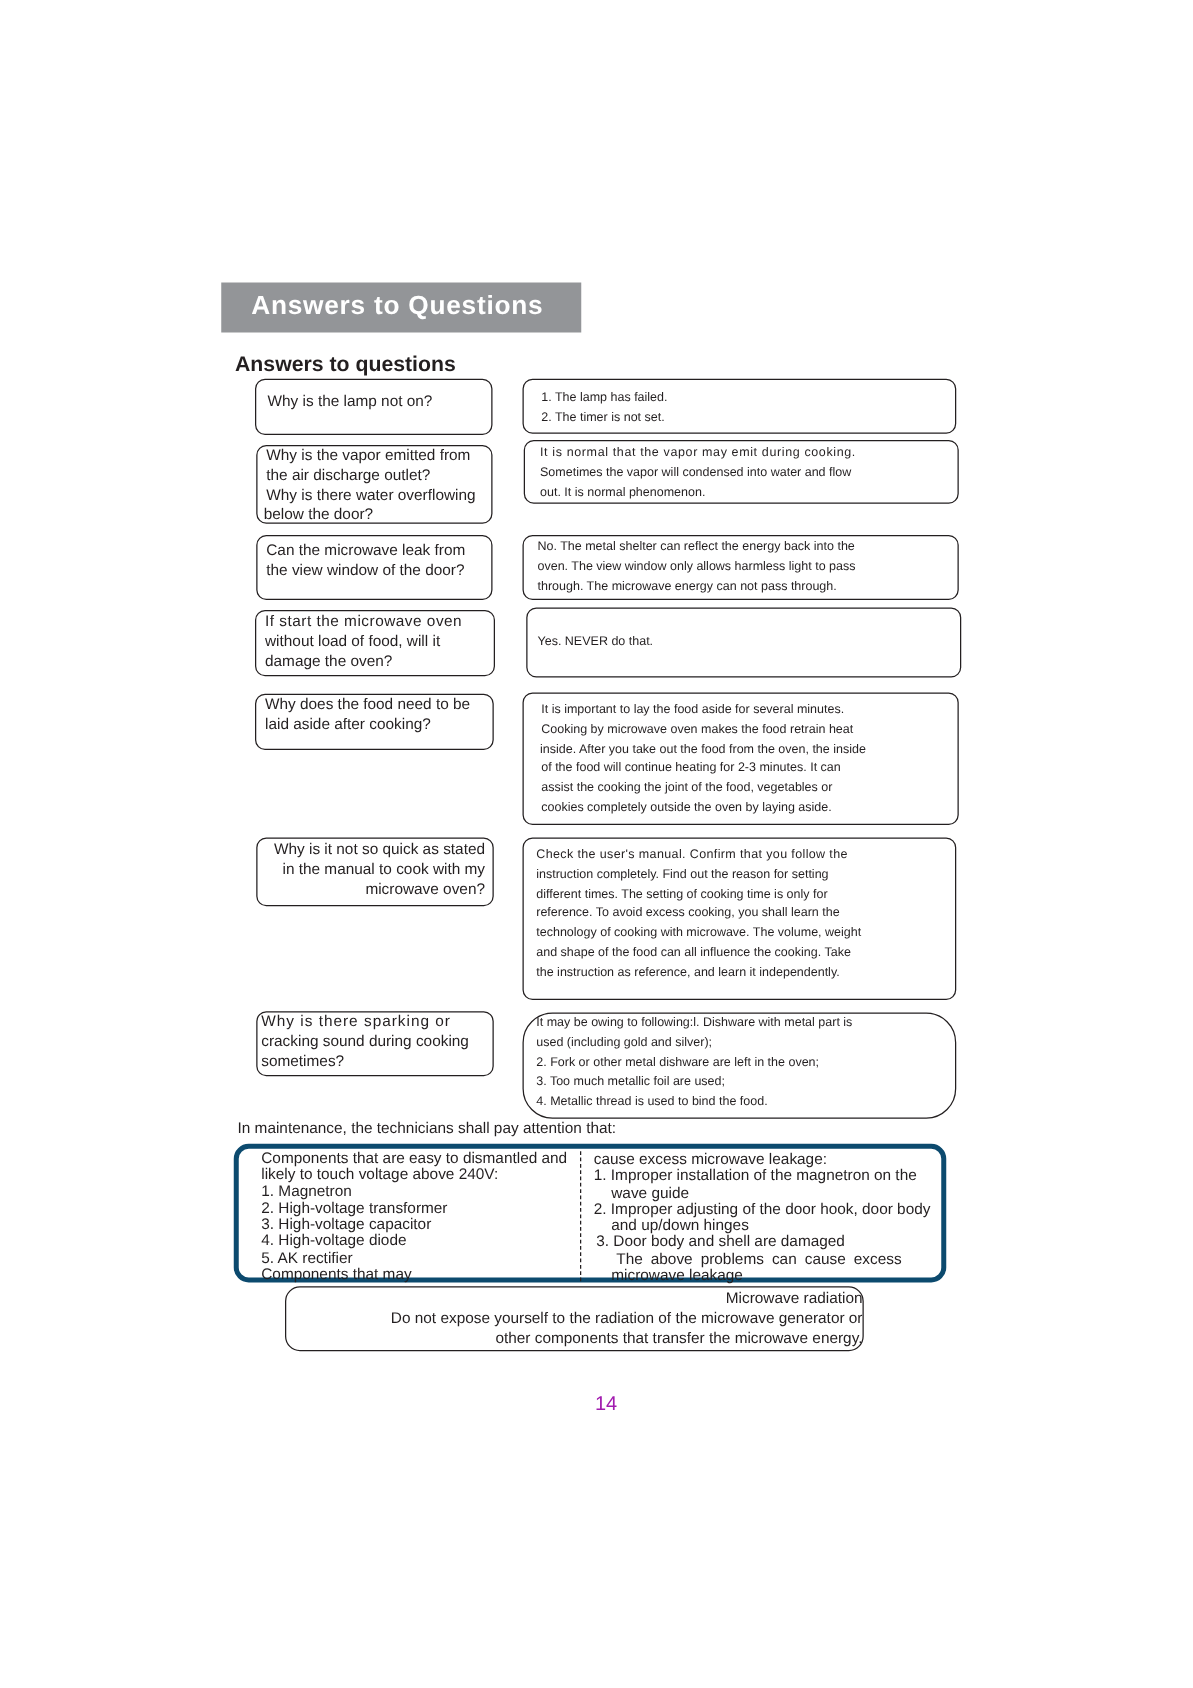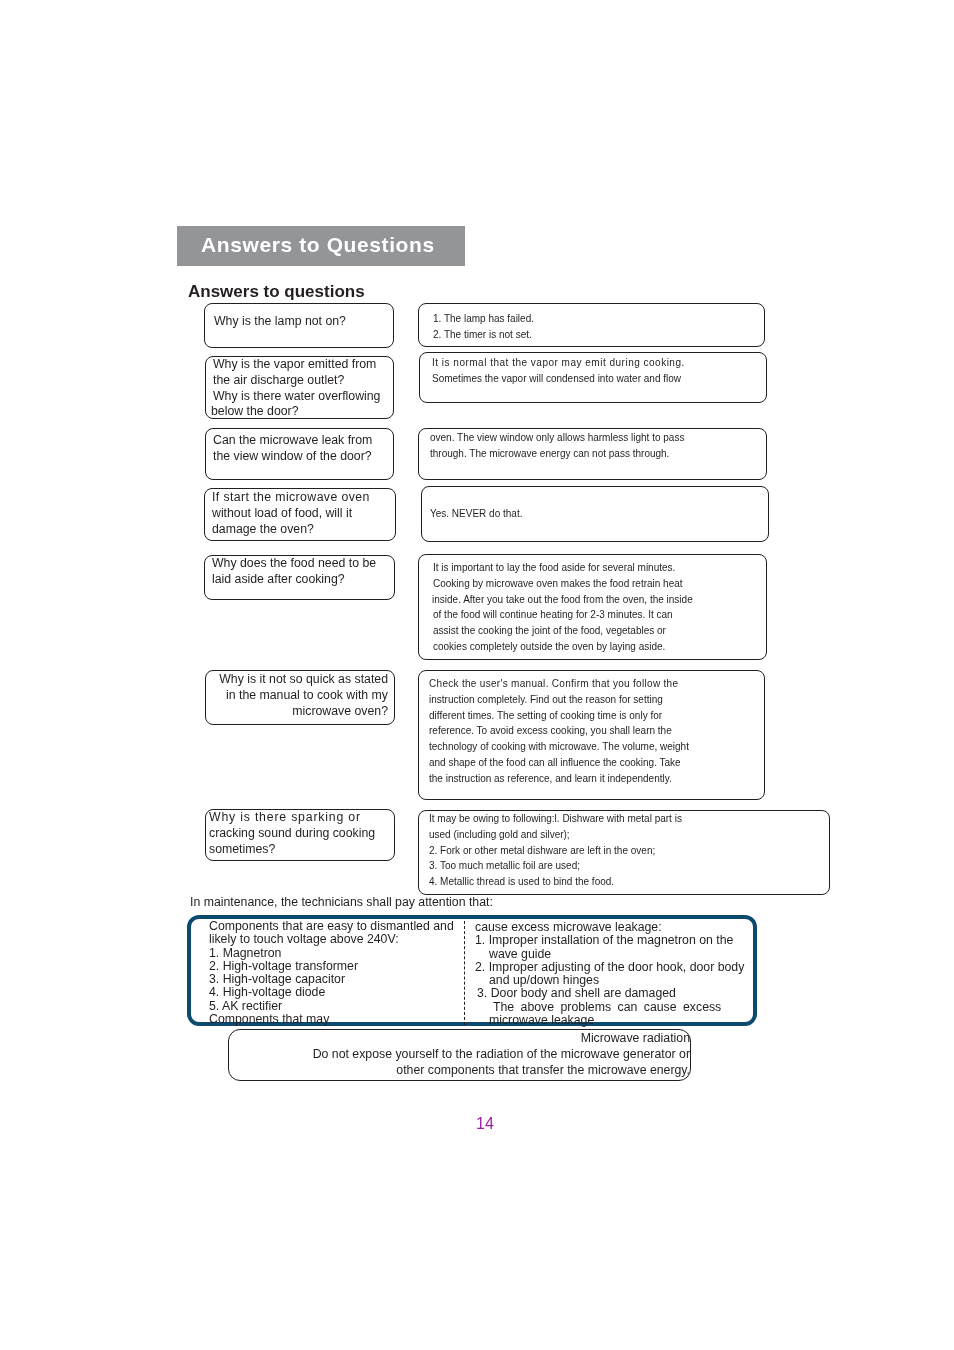"out. It is normal phenomenon." span.line { html: none -> <span>out. It is normal phenomenon.</span> }
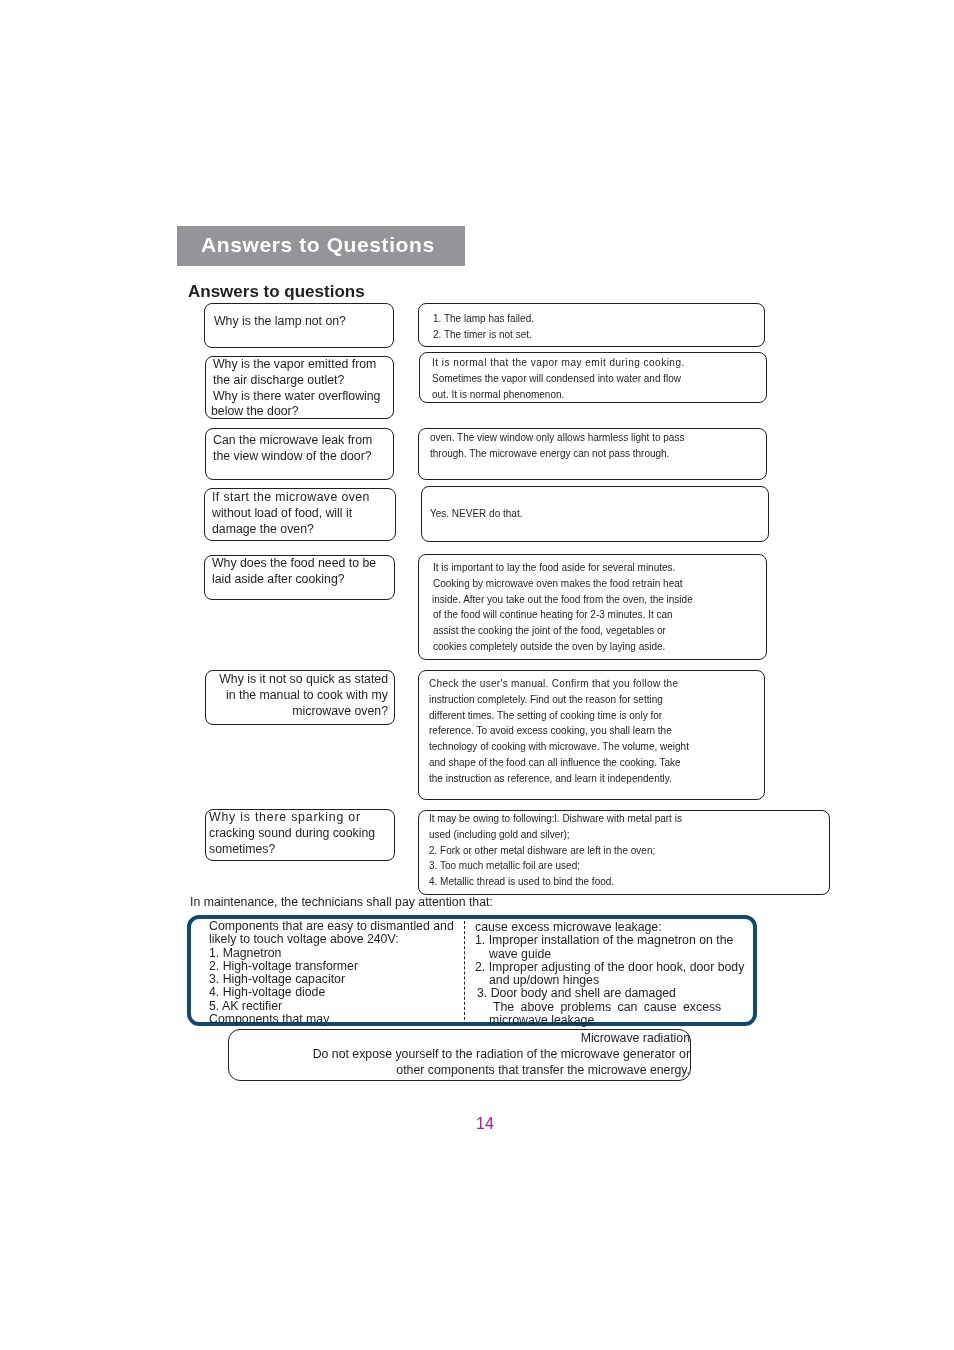"No. The metal shelter can" span.line { html: none -> <span>No. The metal shelter can reflect the energy back into the</span> }
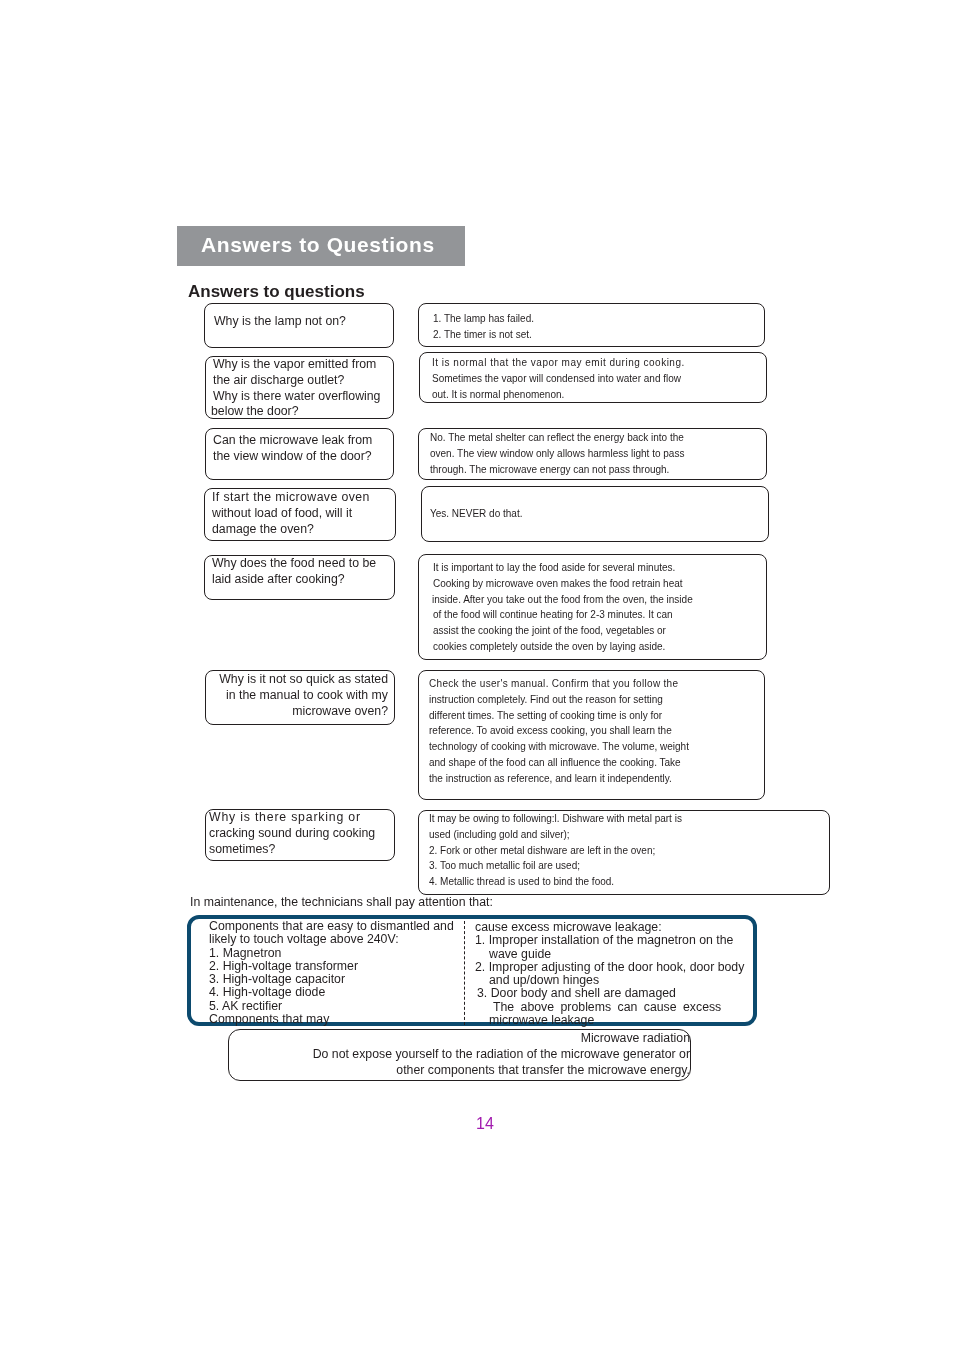"It may be owing to" div.box { border-radius: none -> 24px; width: 412px -> 347px }
